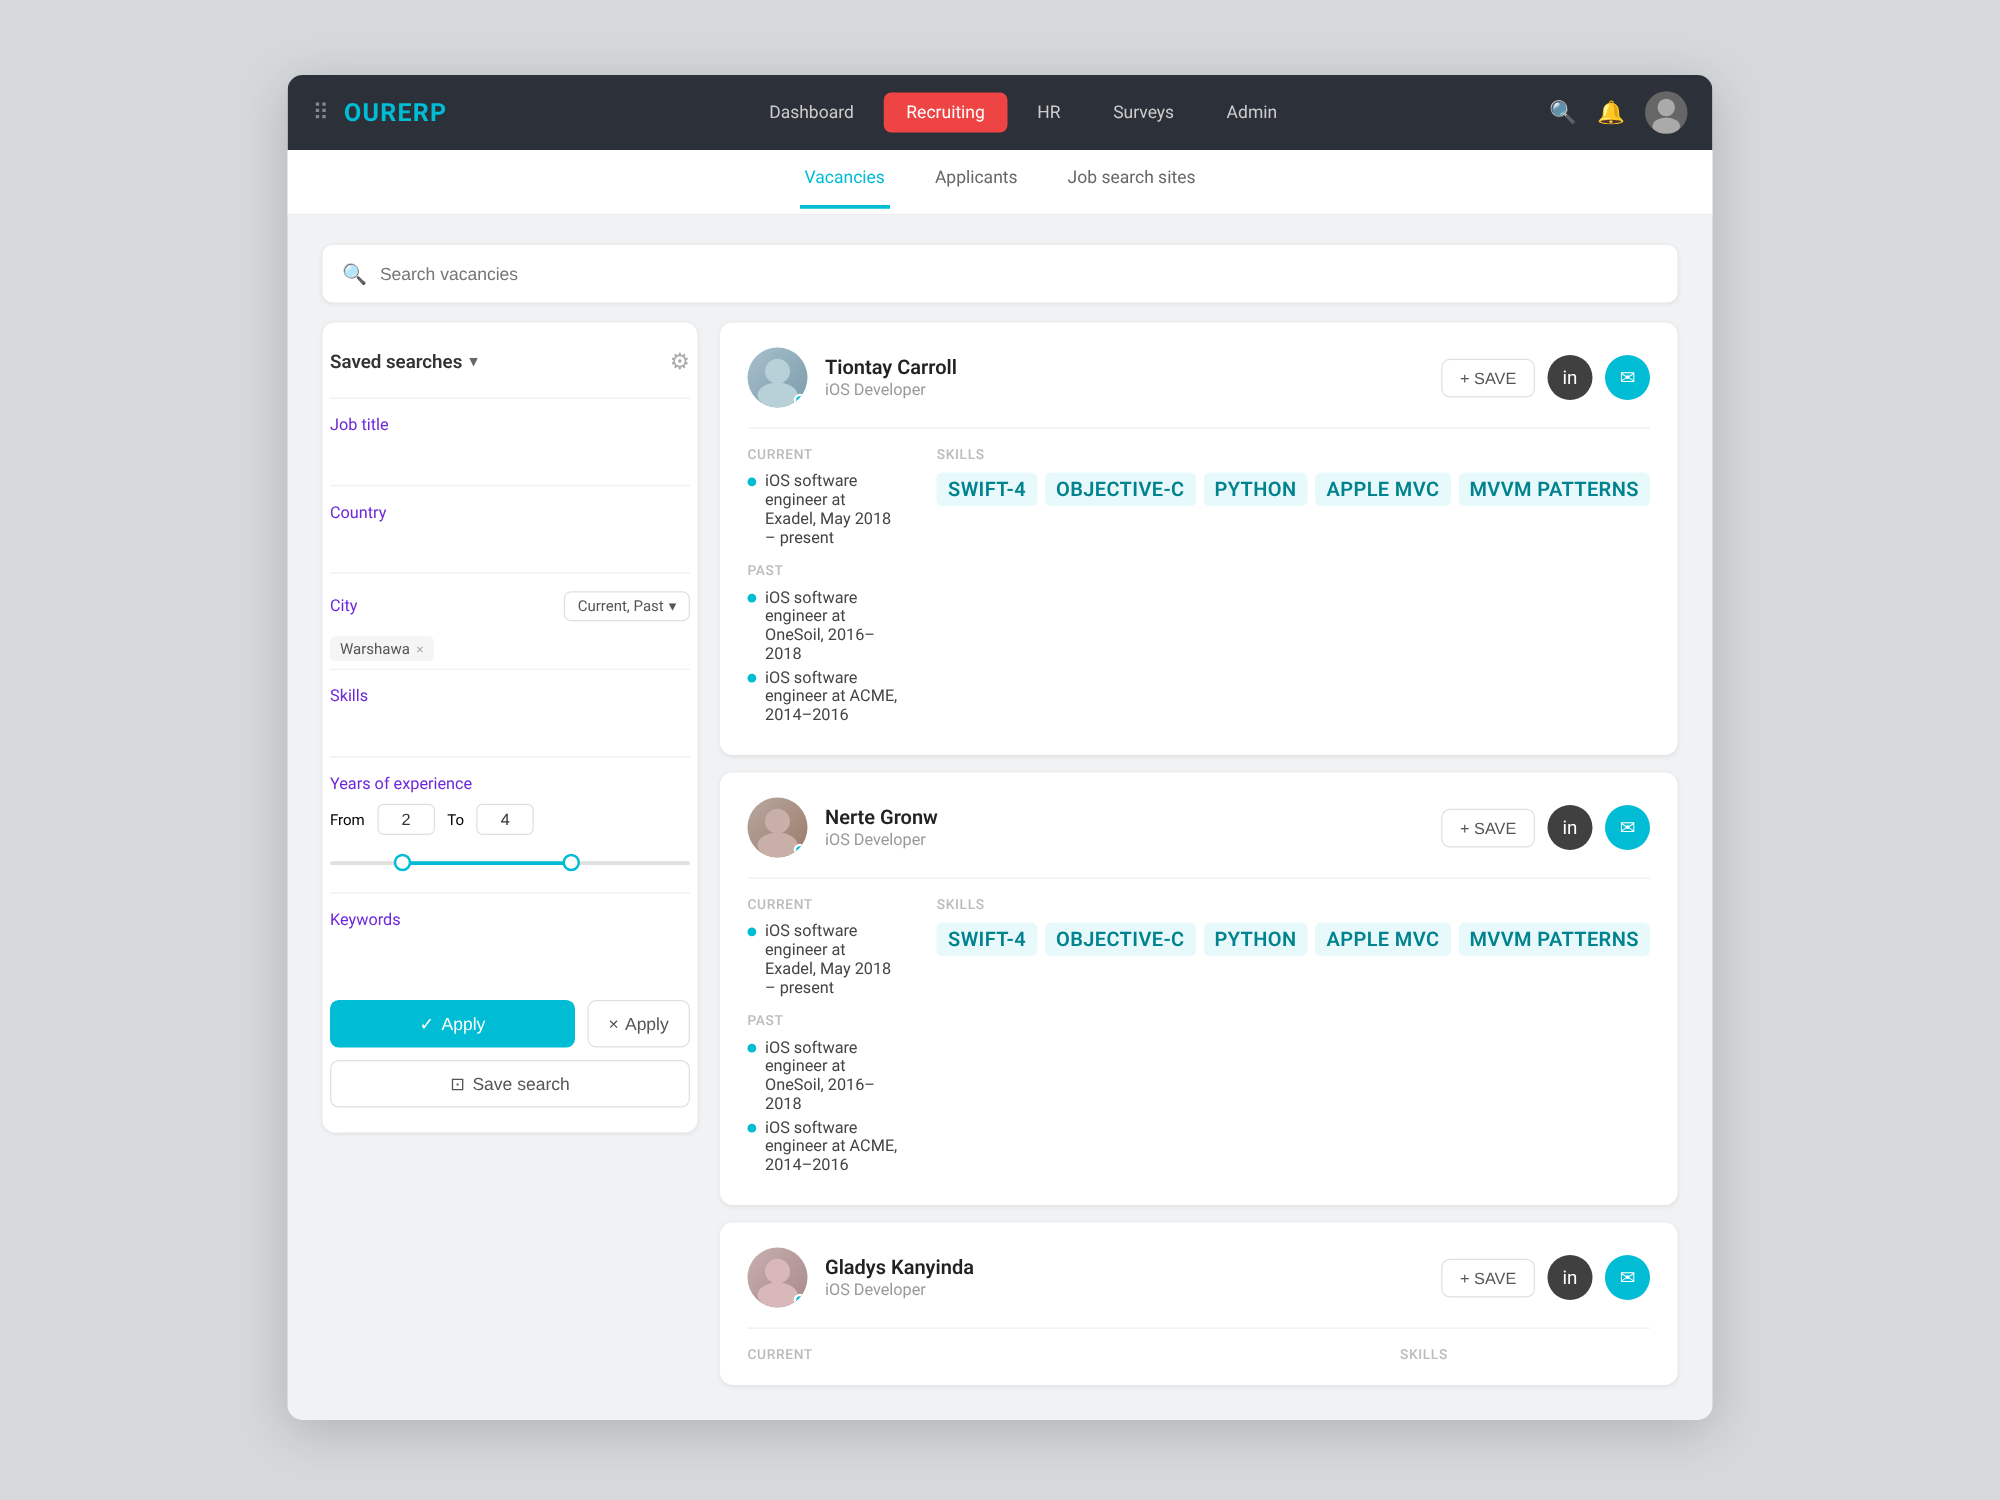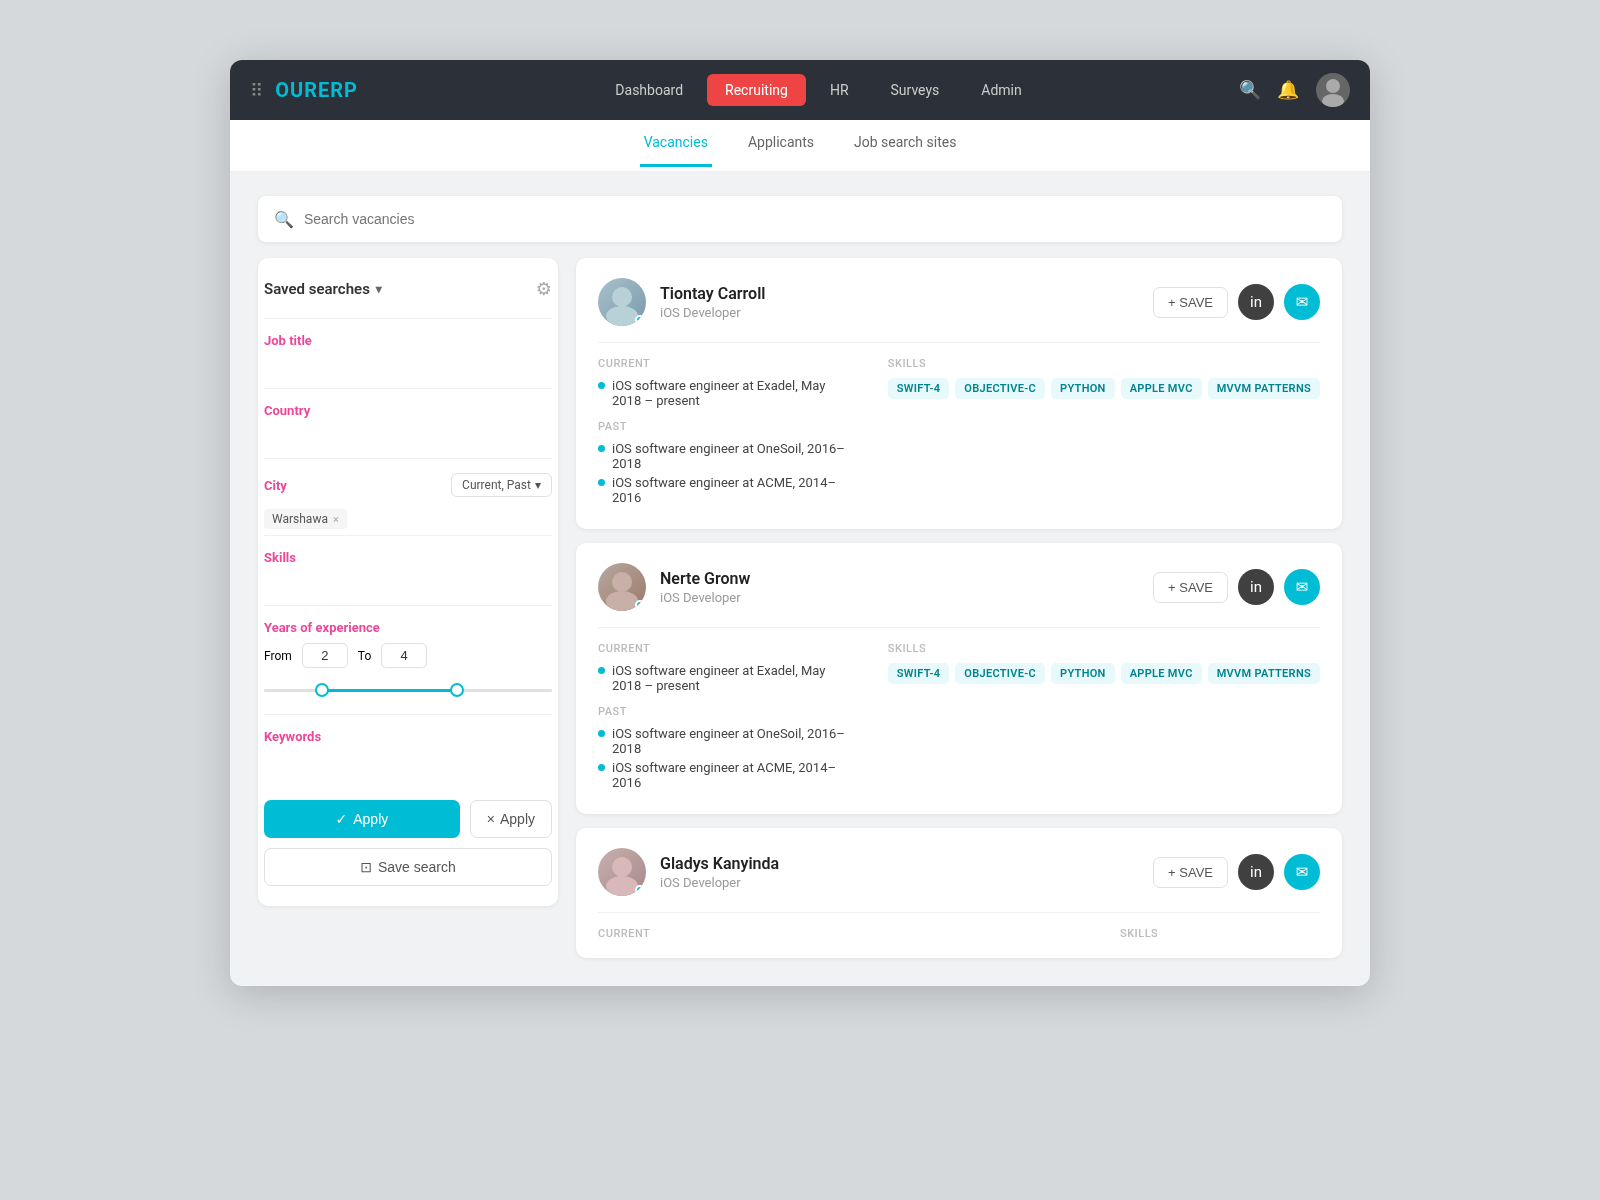"Job title" .filter-label { color: #ec4899 -> #6d28d9; font-weight: 700 -> 400 }
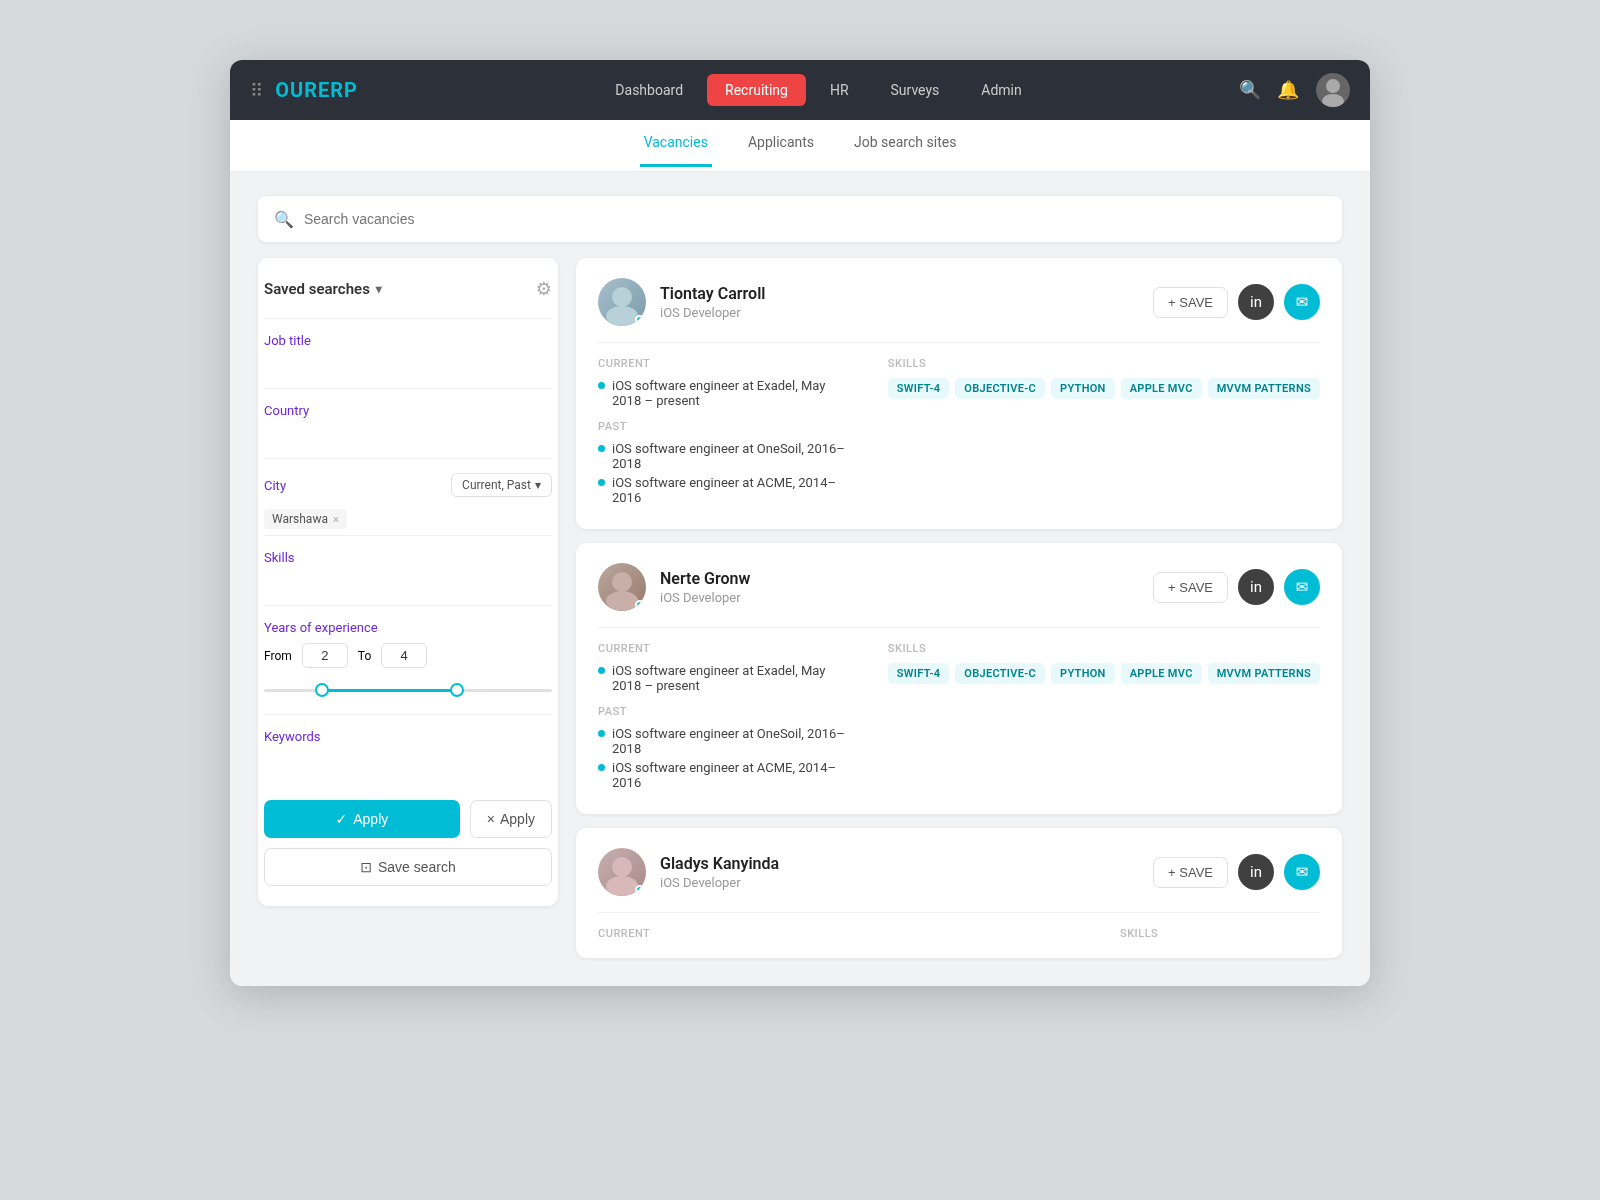"SWIFT-4" .skill-tag { font-size: 11px -> 16px }
